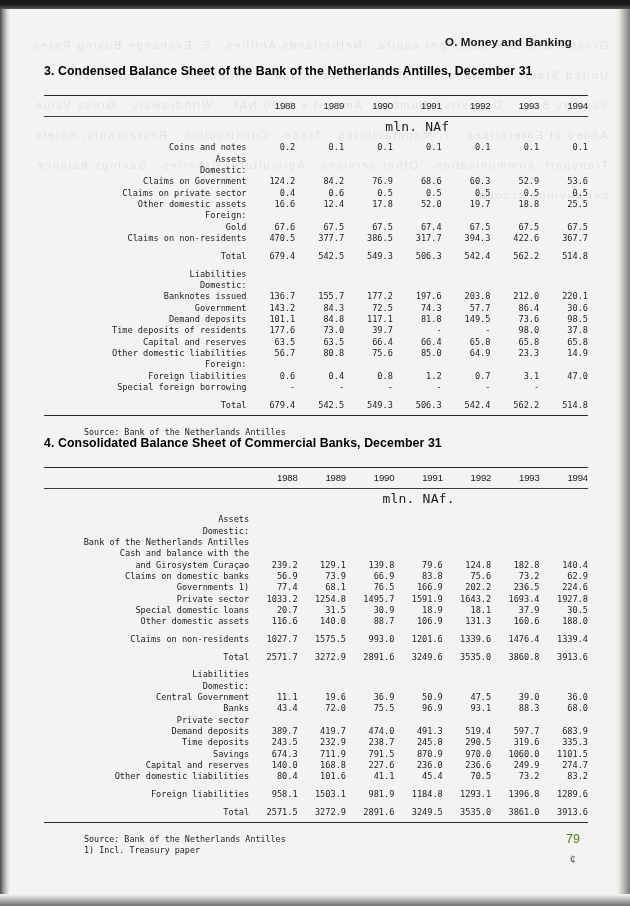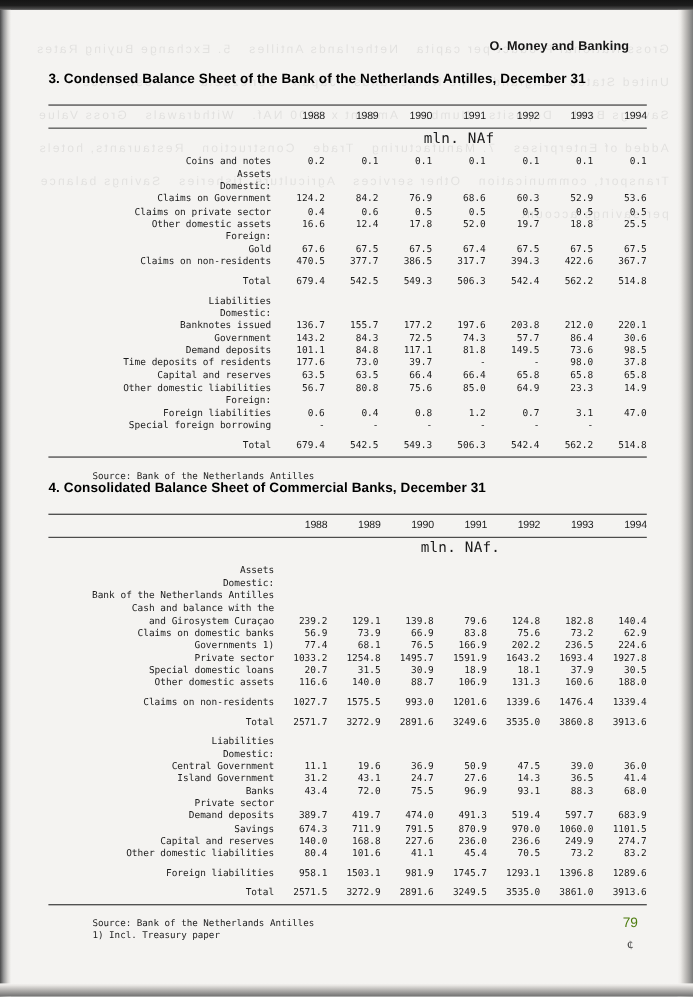"Island Government" tr { html: <tr> <td>Island Government</td> <td>31.2</td> <td>43.1</td> <td>24.7</td> <td>27.6</td> <td>14.3</td> <td>36.5</td> <td>41.4</td> </tr> -> none }
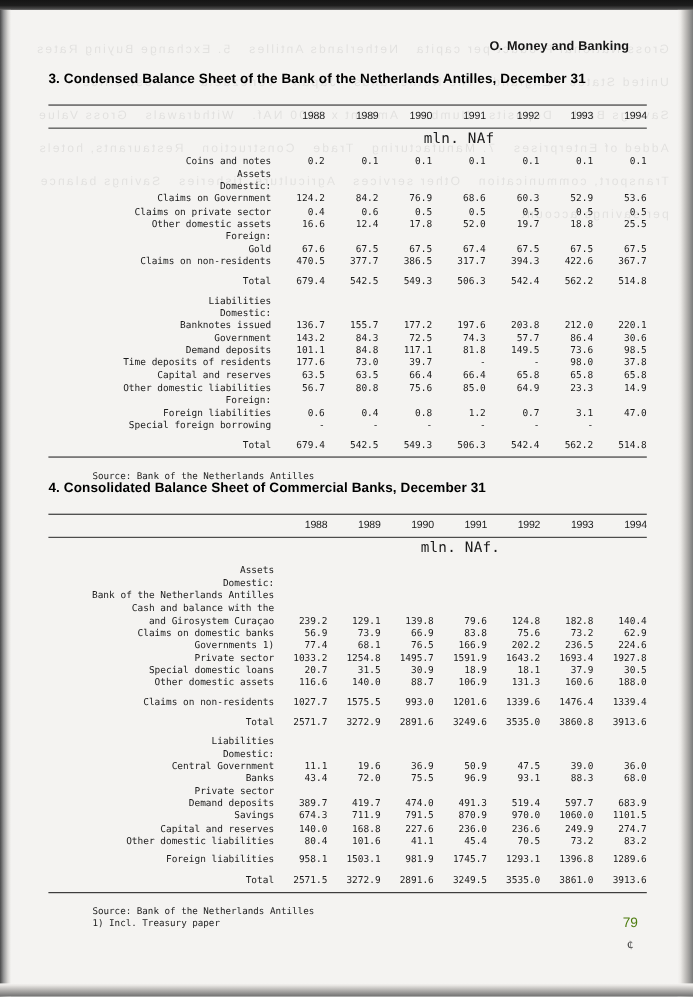"Time deposits" tr { html: none -> <tr> <td>Time deposits</td> <td>243.5</td> <td>232.9</td> <td>238.7</td> <td>245.8</td> <td>290.5</td> <td>319.6</td> <td>335.3</td> </tr> }
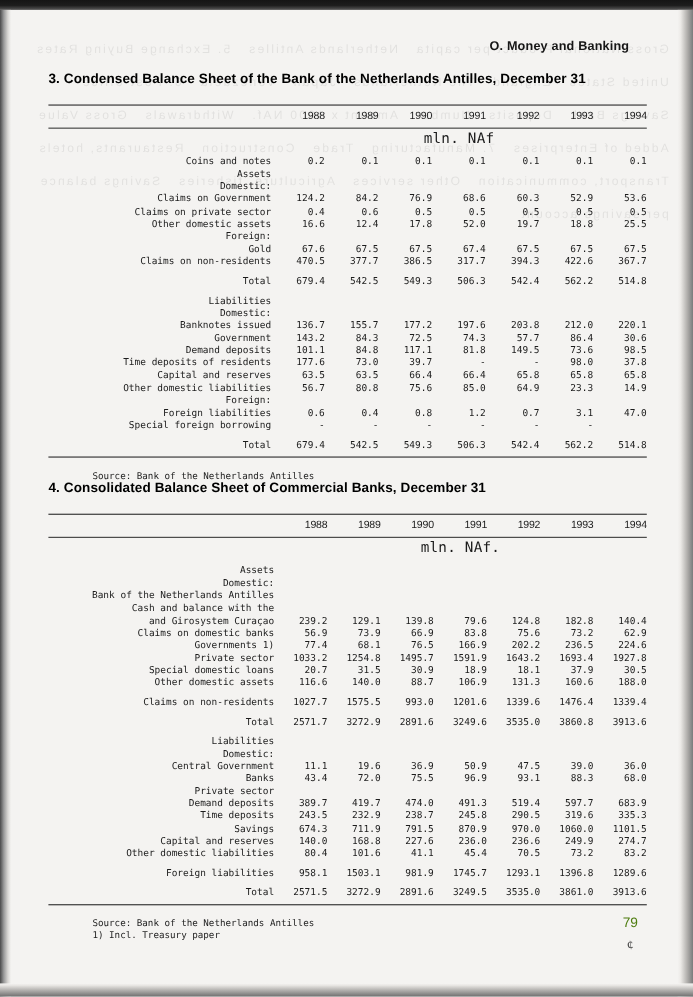"1745.7" td.num { text: 1745.7 -> 1184.8 }
